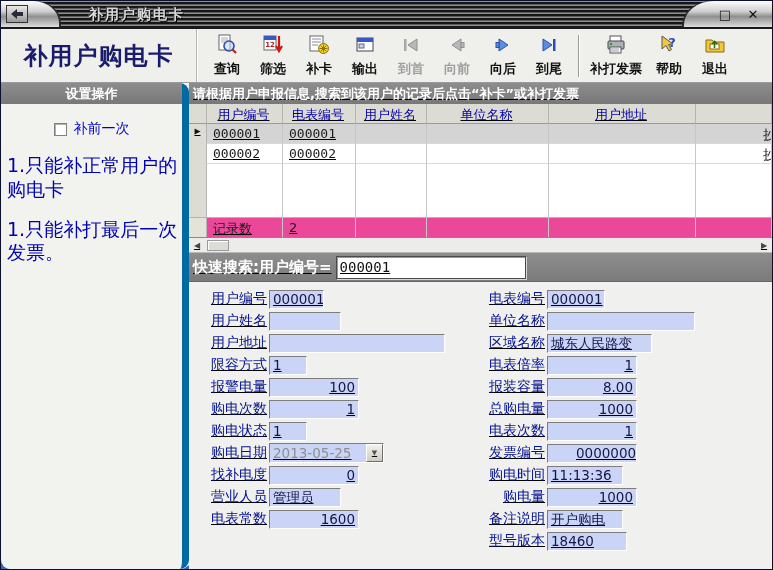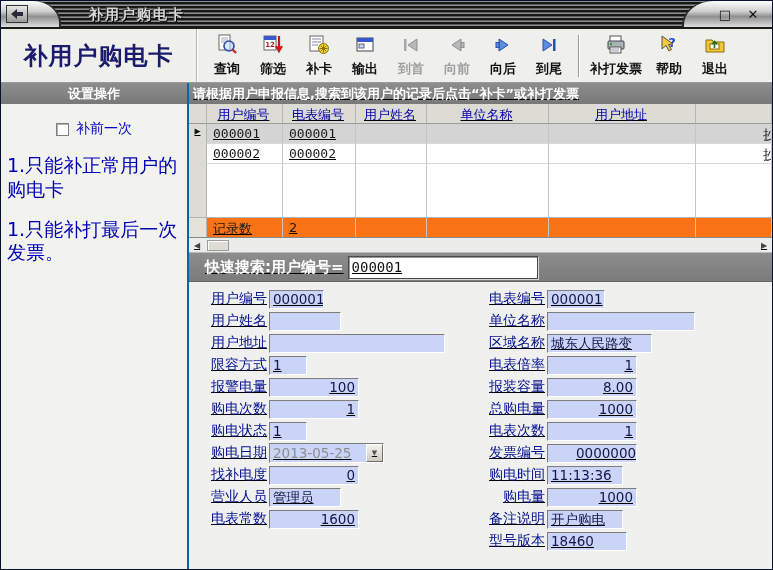"设置操作" .sidebar { border-radius: none -> 9px; border-right: 2px solid #0369a1 -> 7px solid #0369a1 }
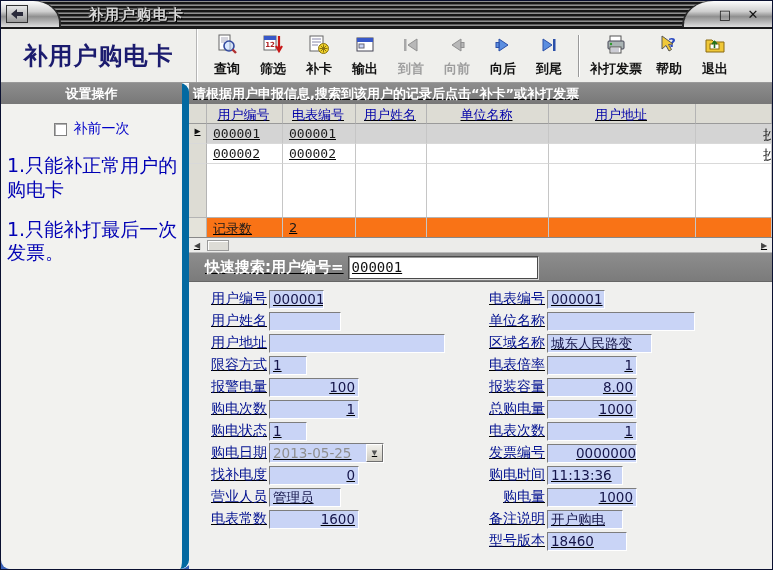"记录数" .gsum .gcell { background: #f97316 -> #ec4899 }
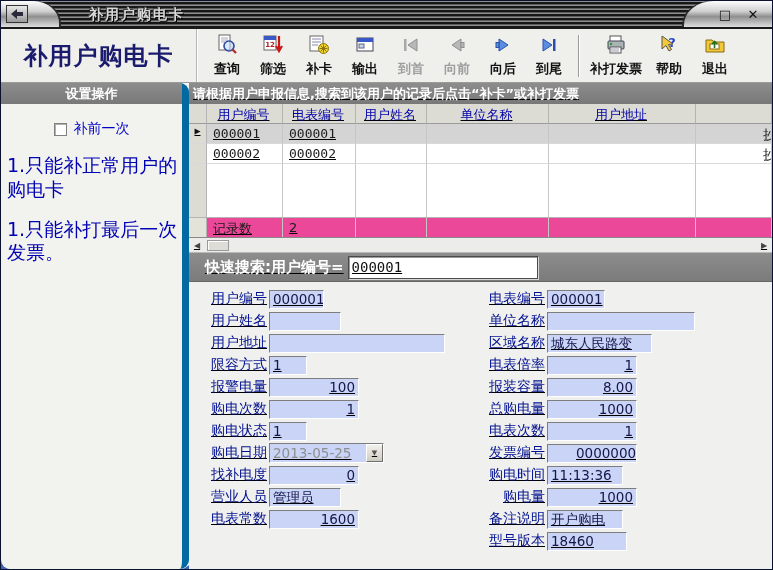"快速搜索:用户编号=" .searchbar { padding-left: 16px -> 4px }
